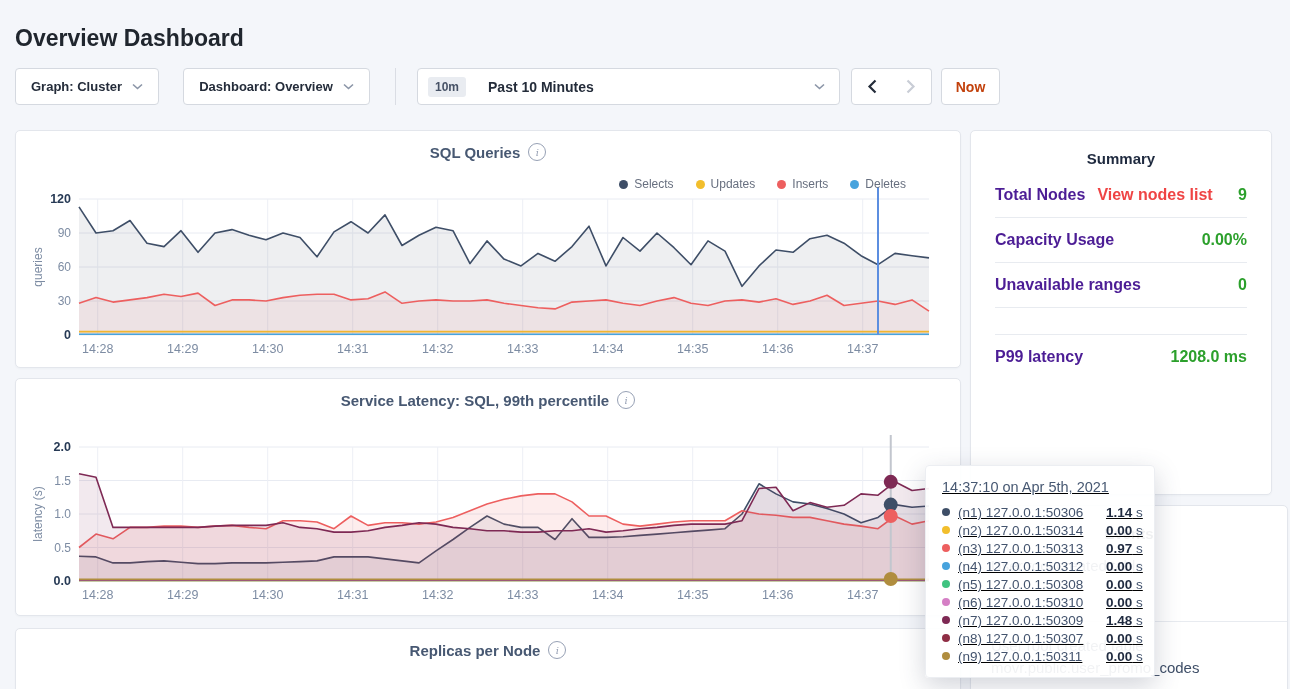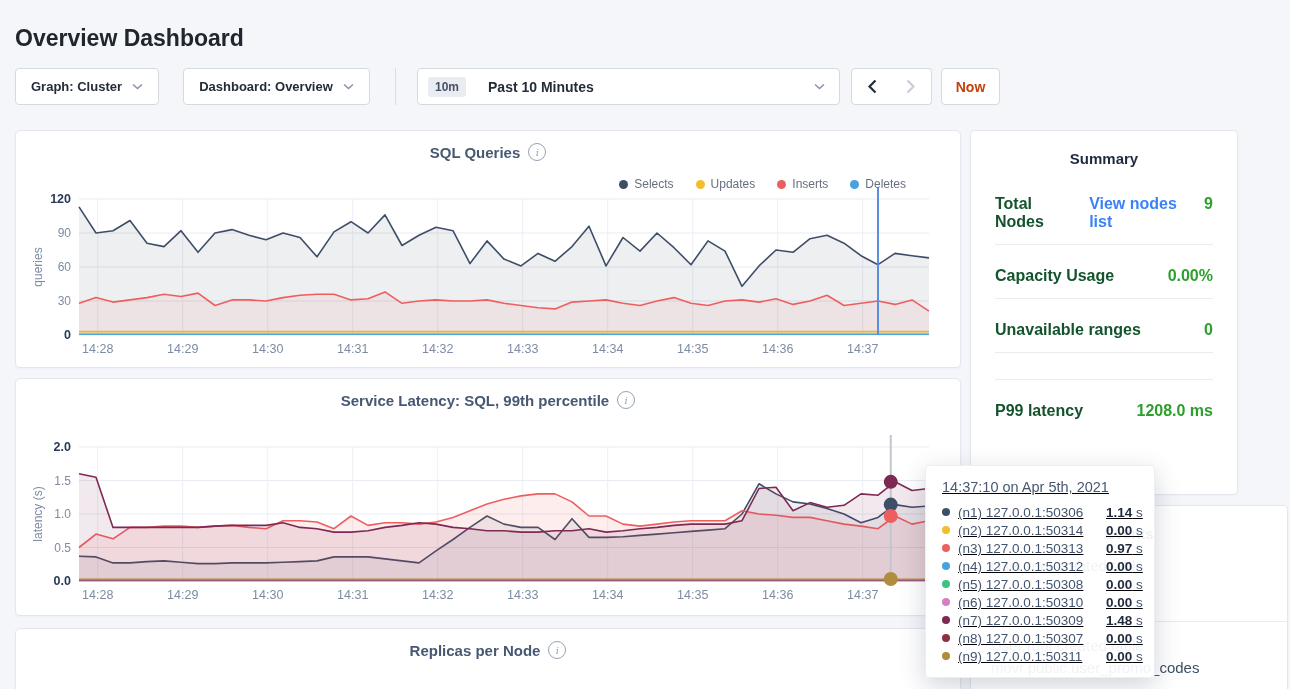"Summary" #panel-summary { width: 268px -> 302px }
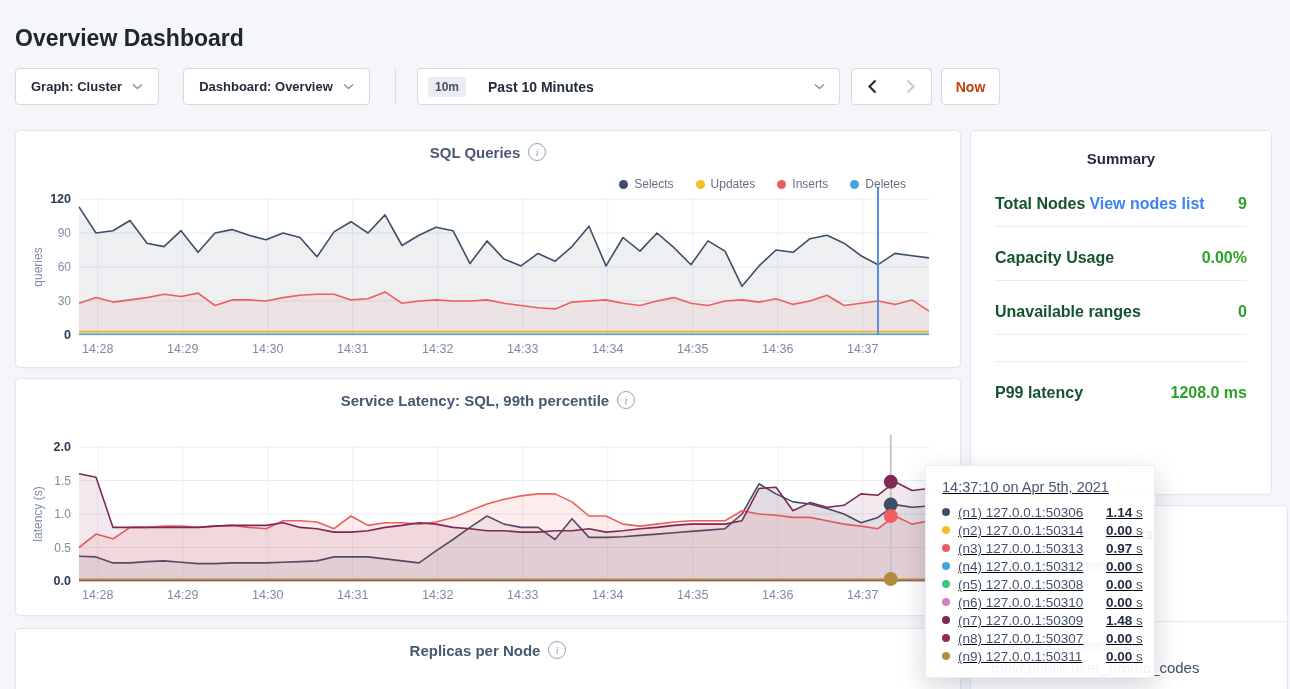"Total Nodes" .srow-label { color: #14532d -> #4c1d95; margin-top: 9px -> none }
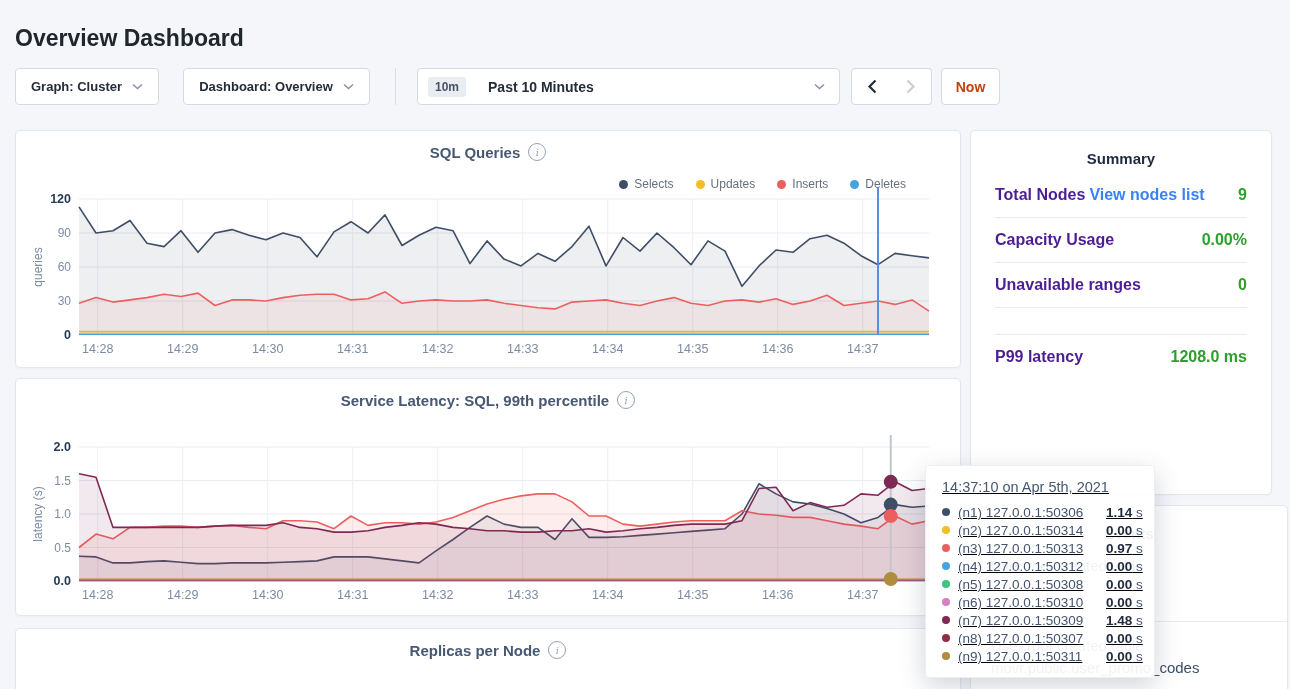"View nodes list" .srow-link { color: #3b82f6 -> #ef4444; margin-left: 4px -> 12px }
